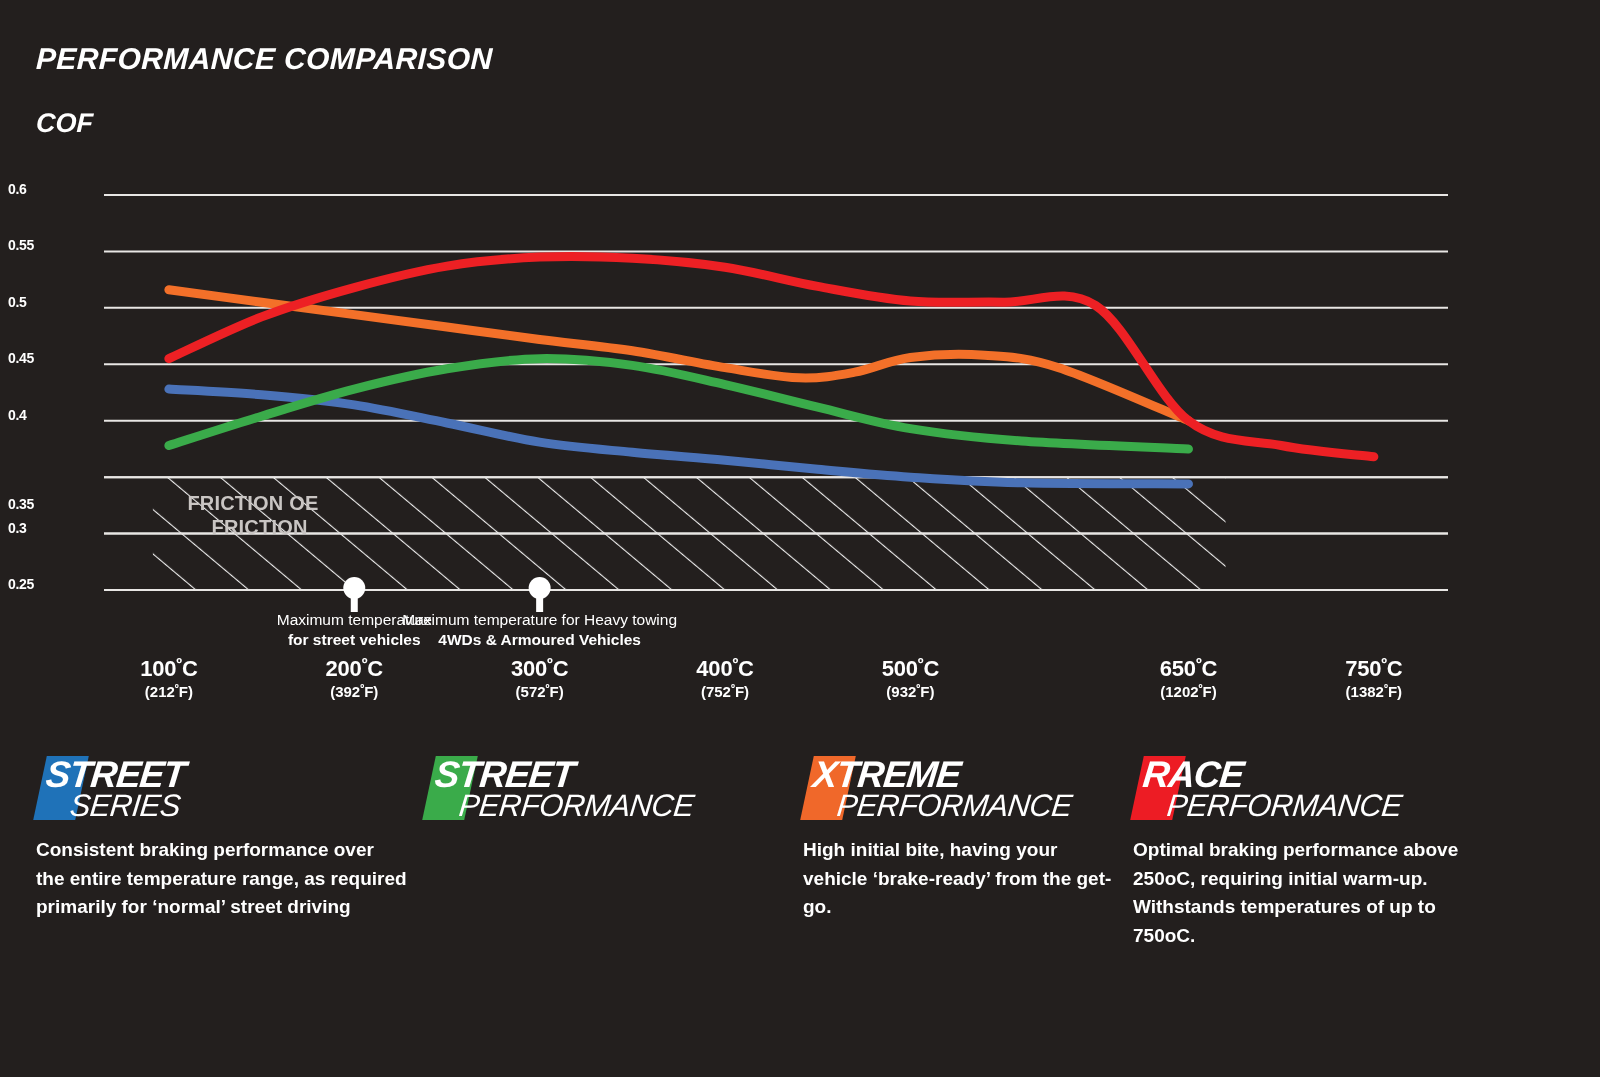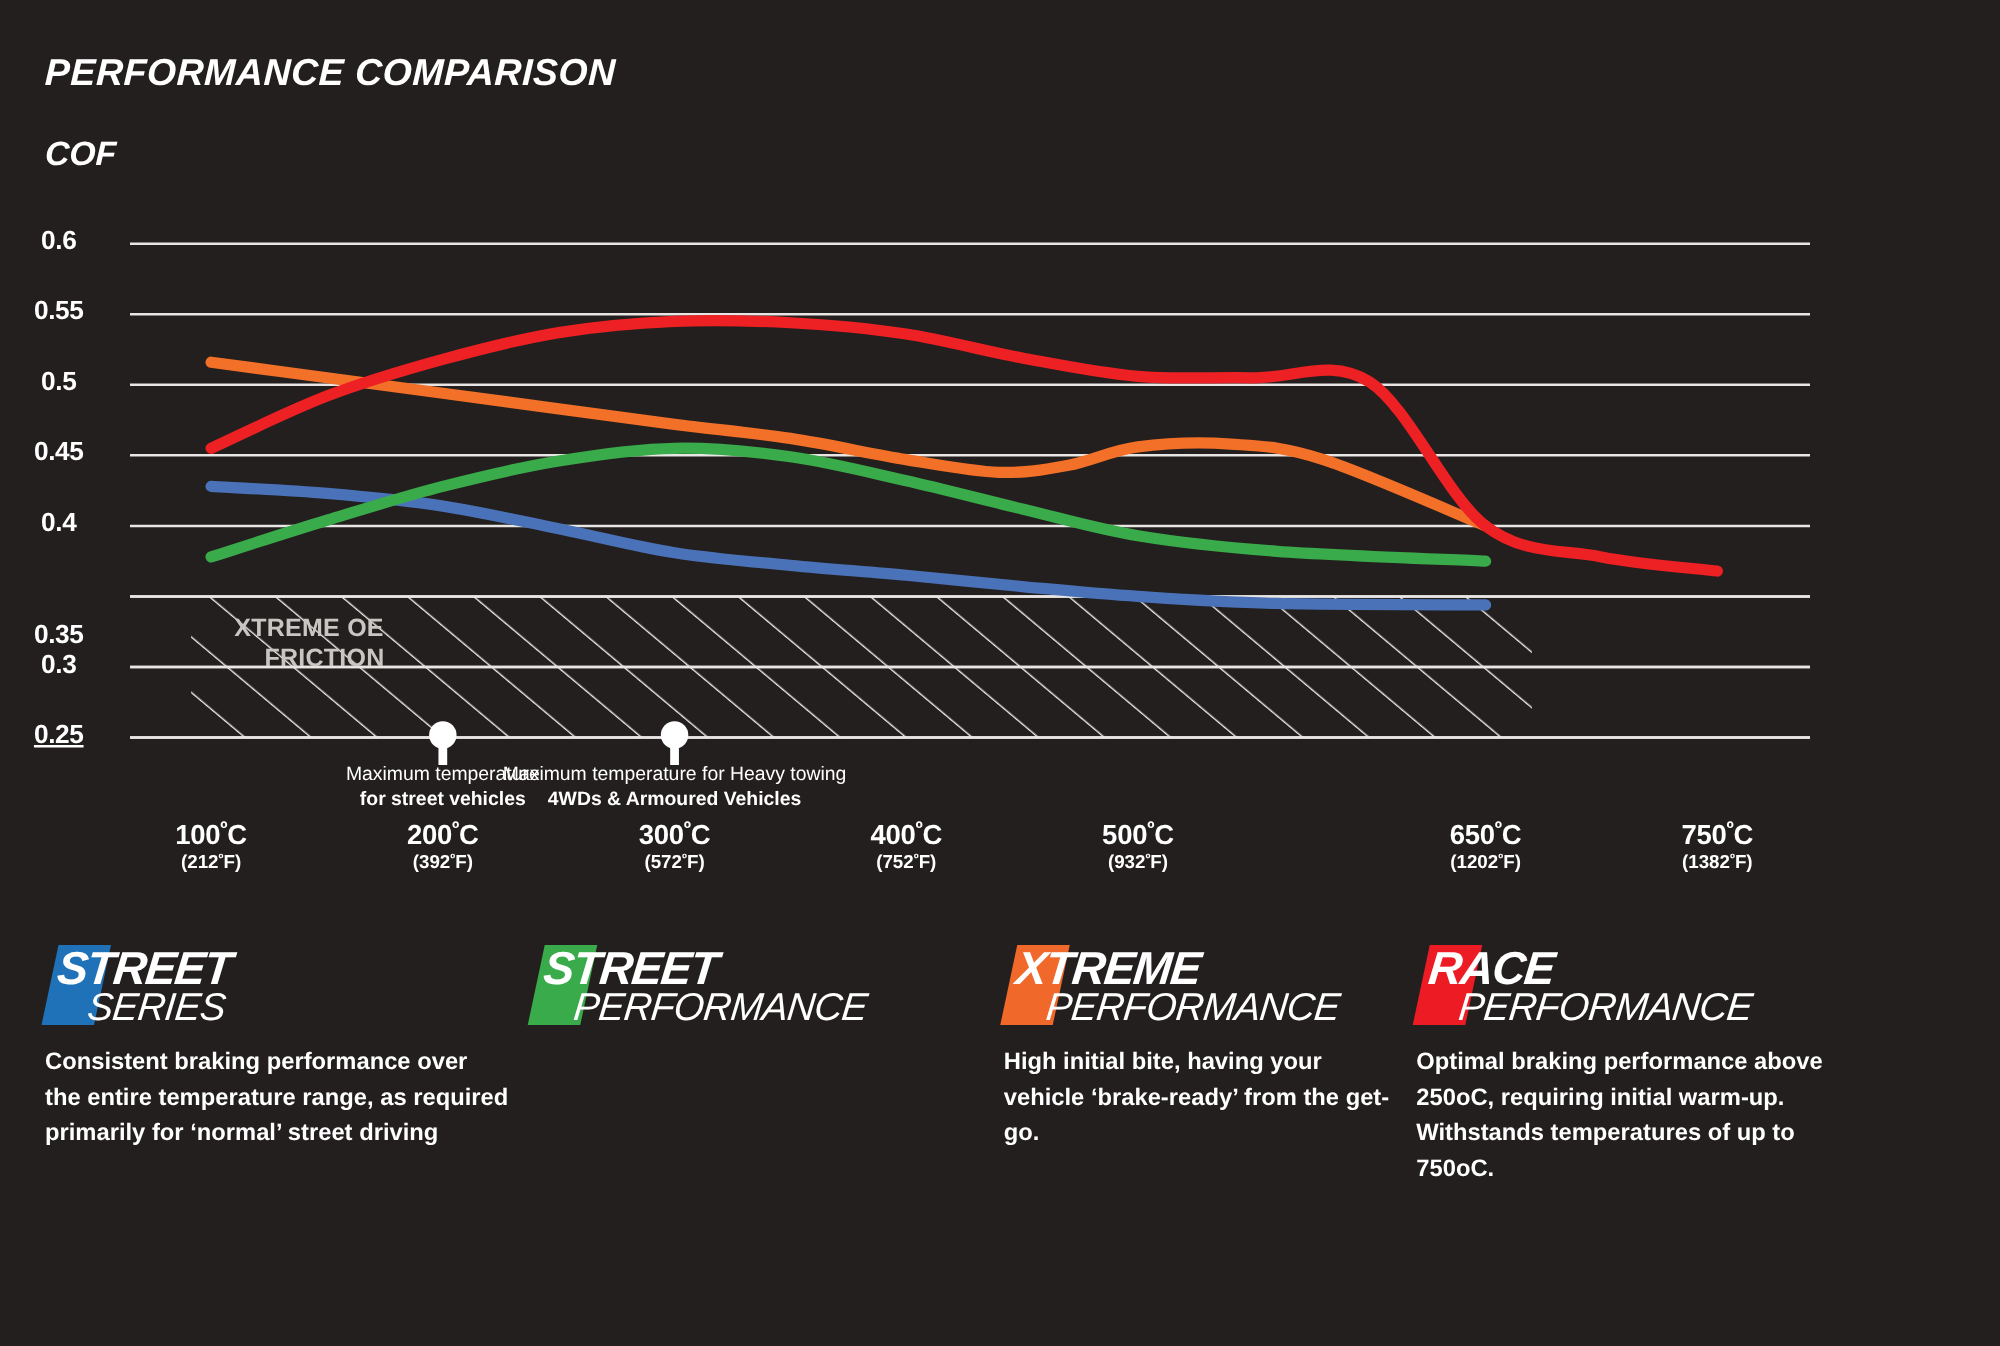"0.6" .ytick { font-size: 21px -> 14px; text-align: center -> left }
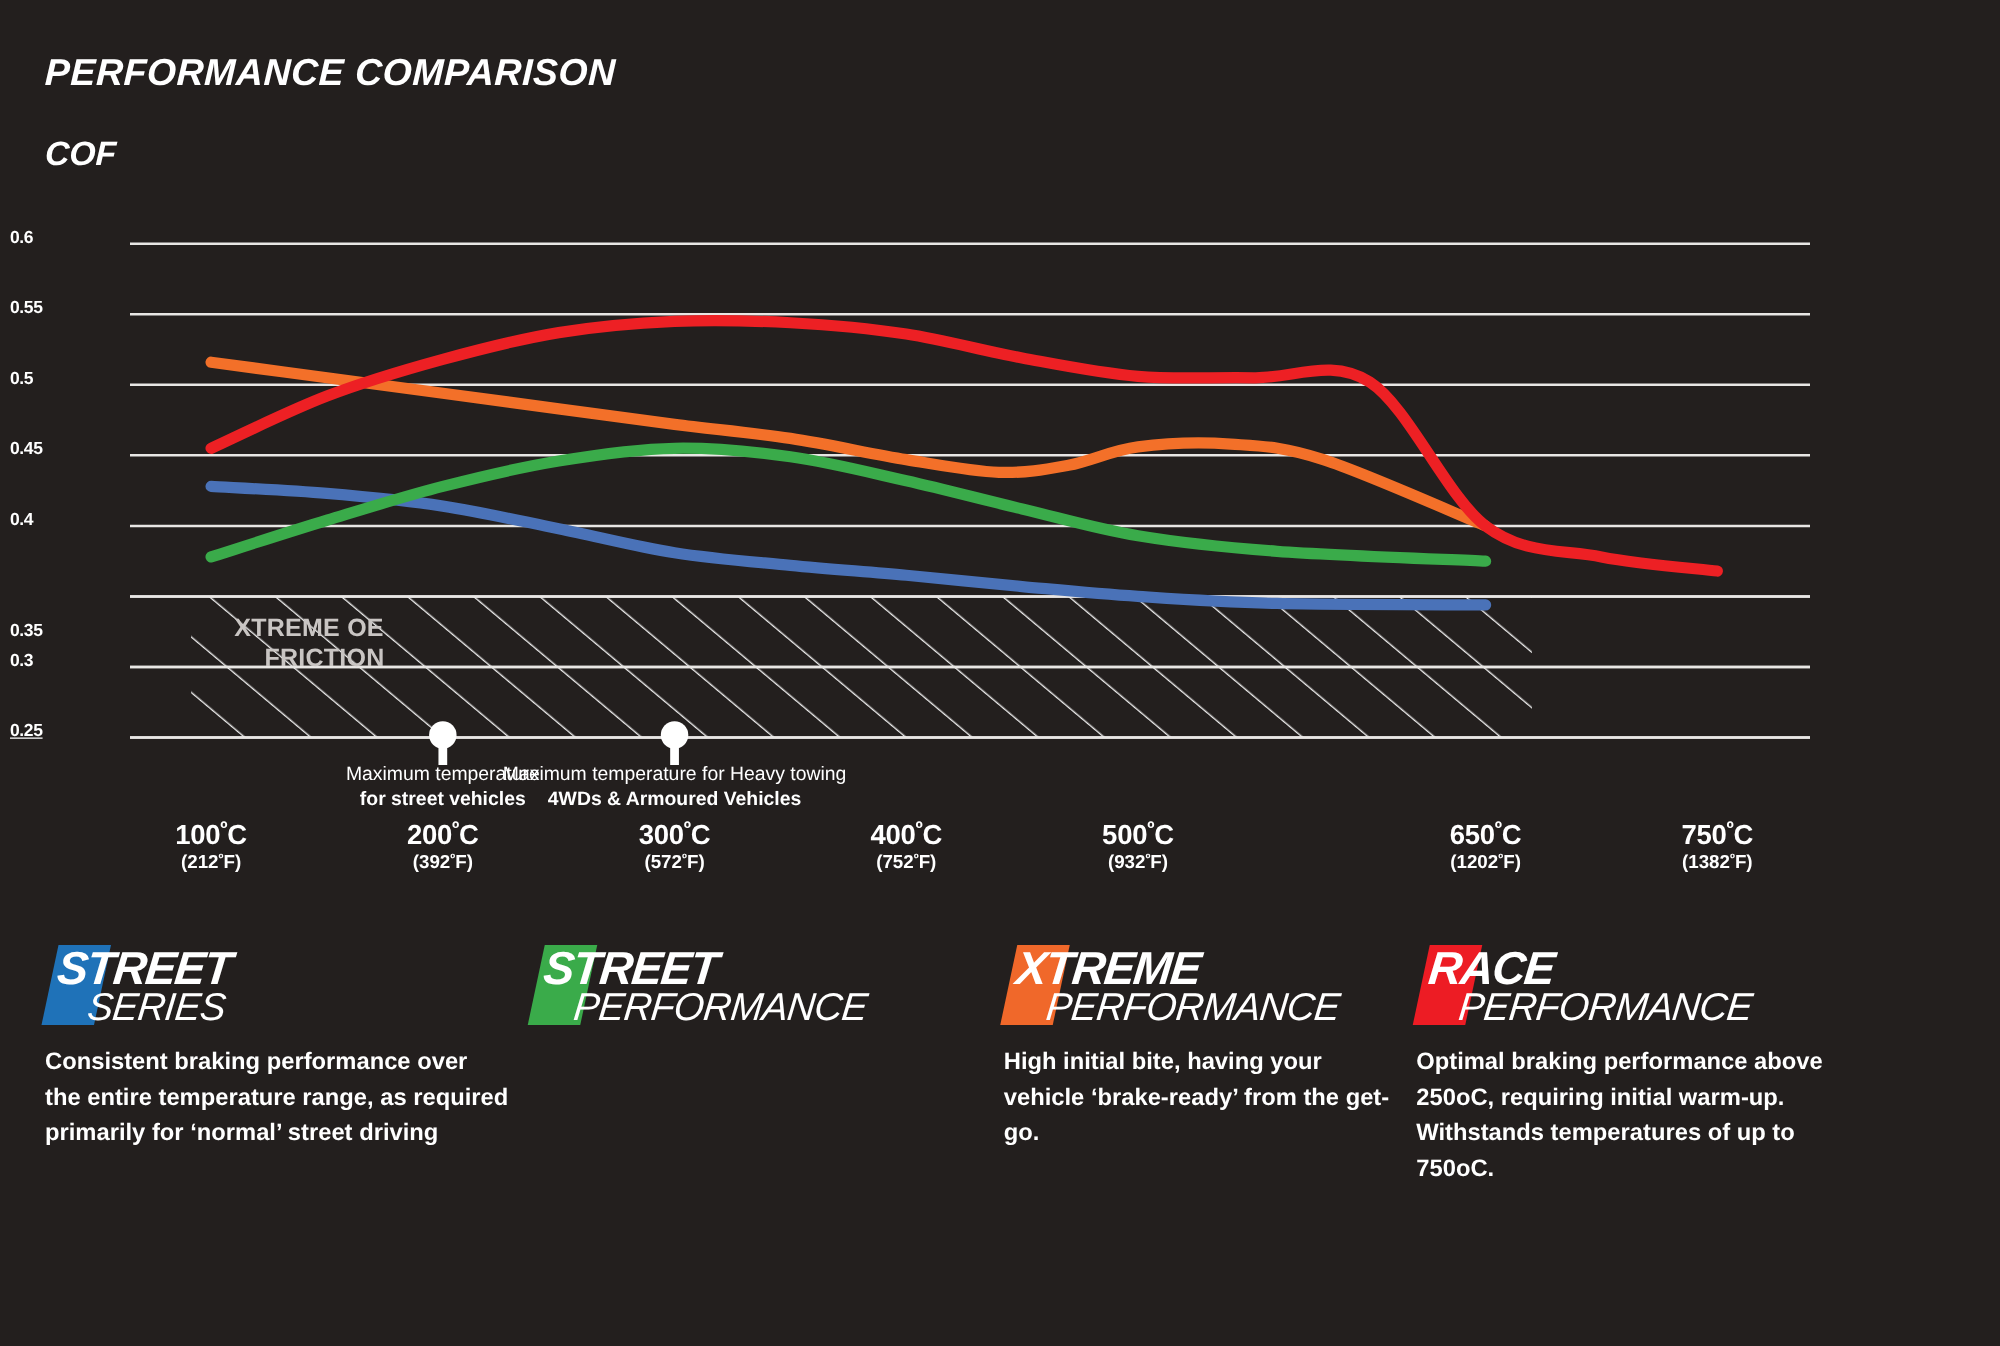"XTREME OE" div.band-label { text: XTREME -> FRICTION }
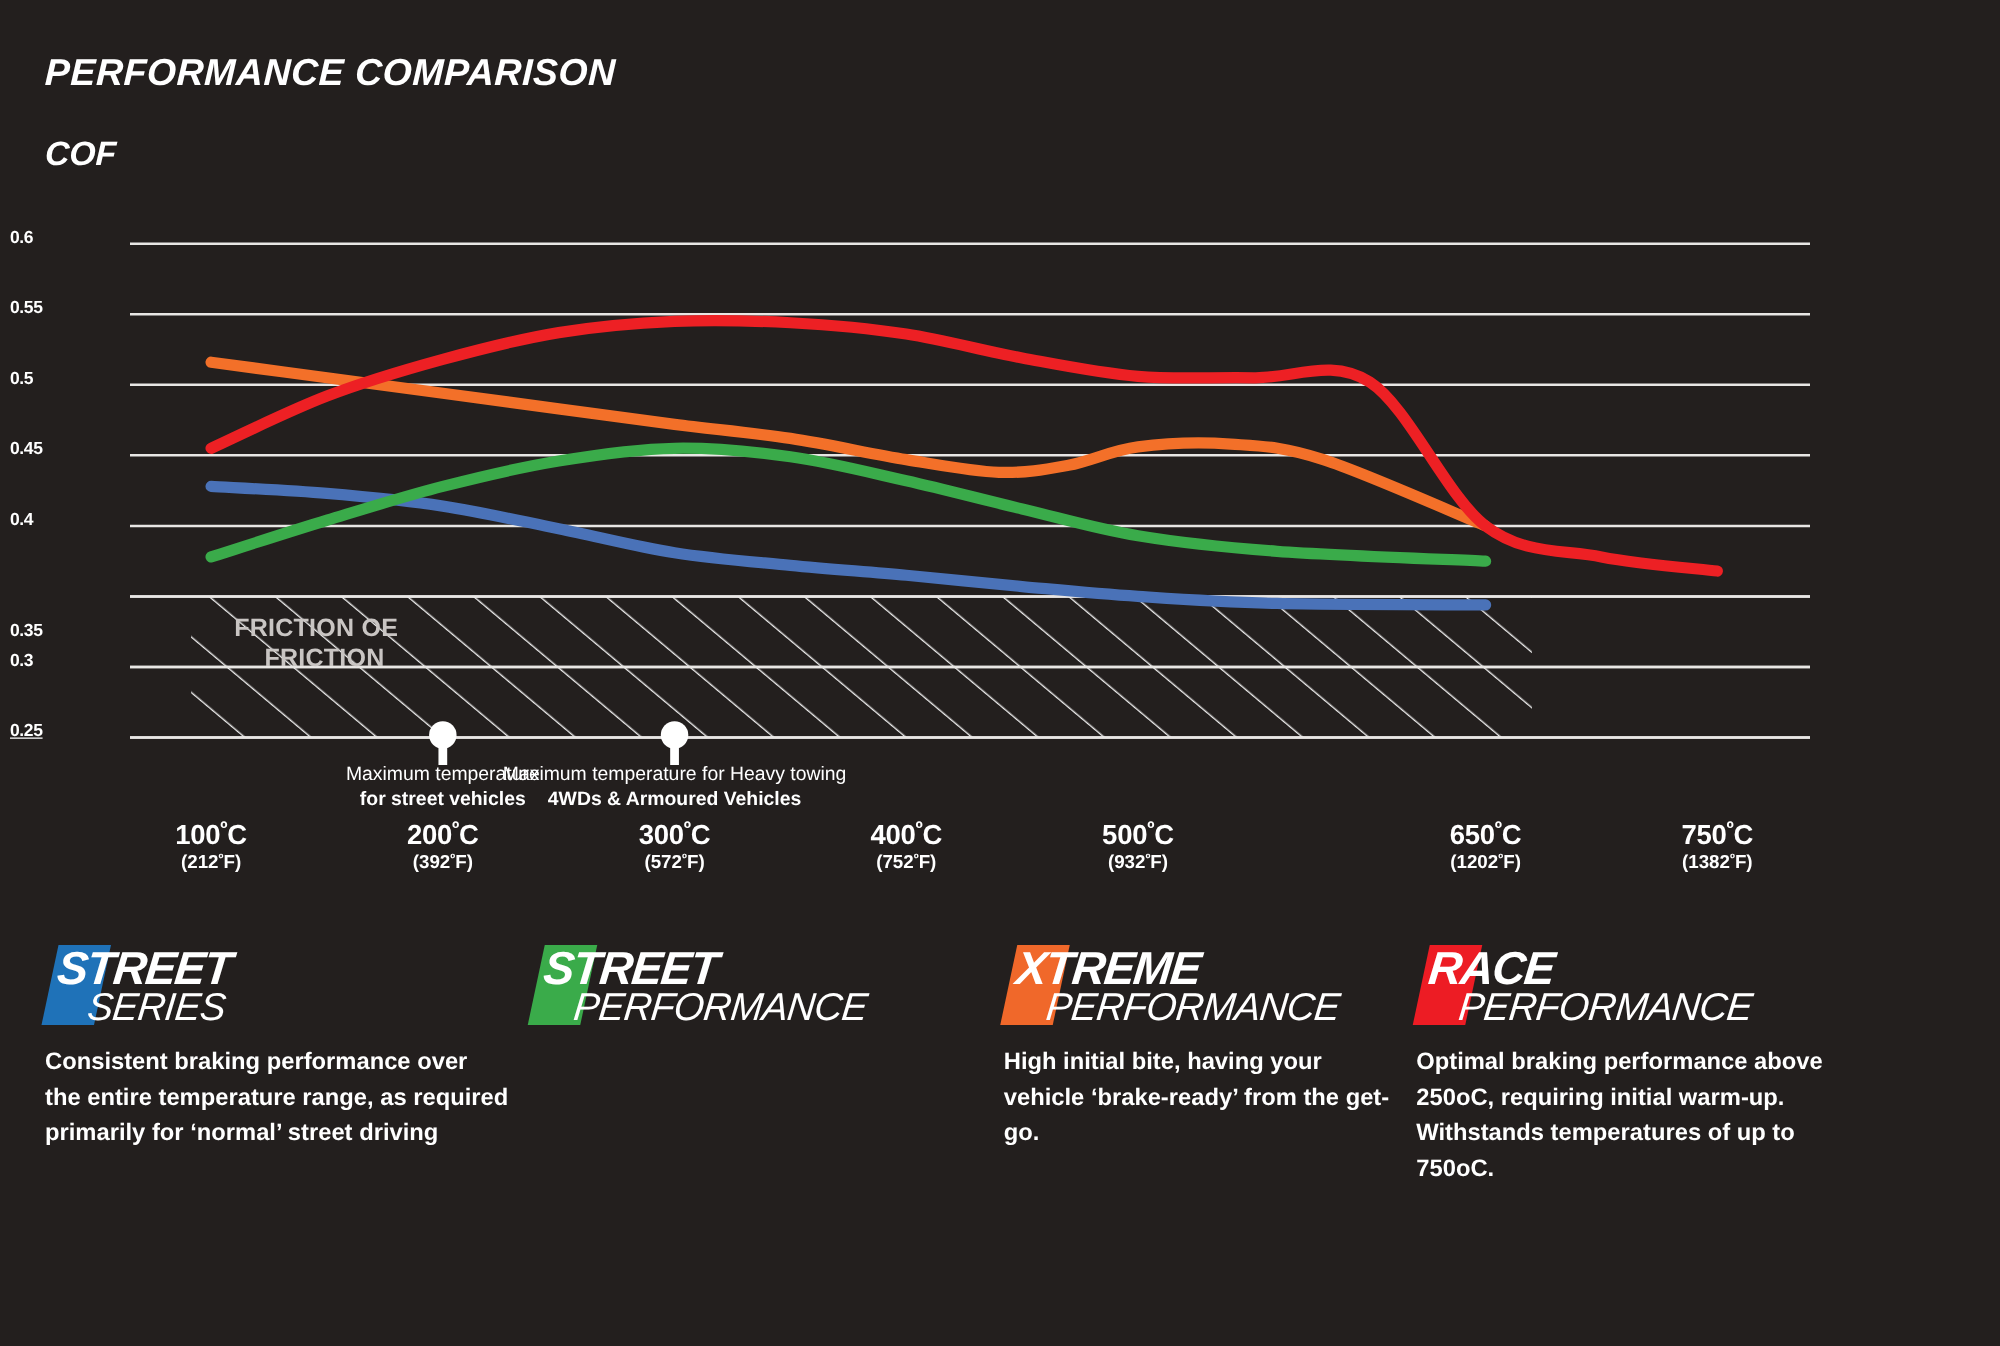"0.25" div.ytick { text-decoration: underline -> none }
